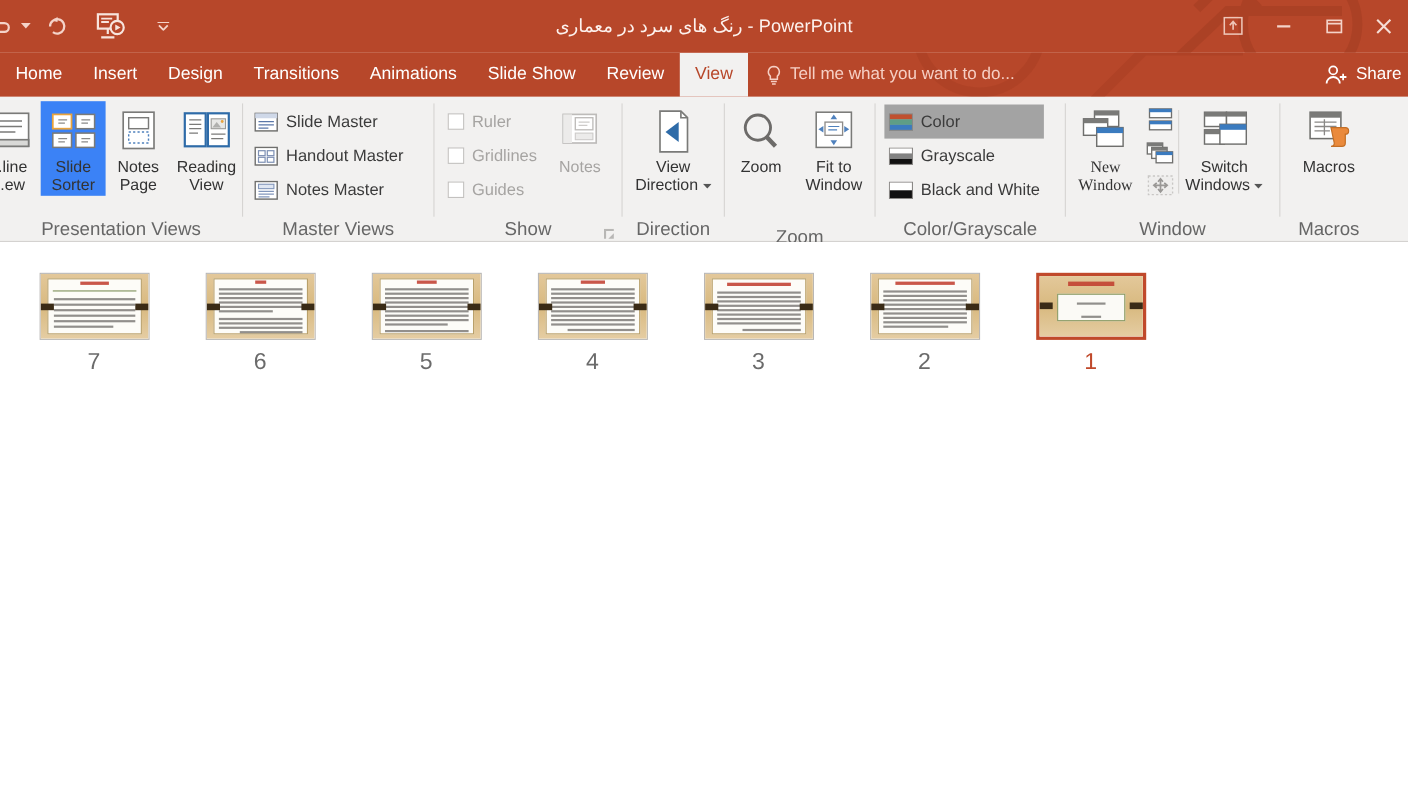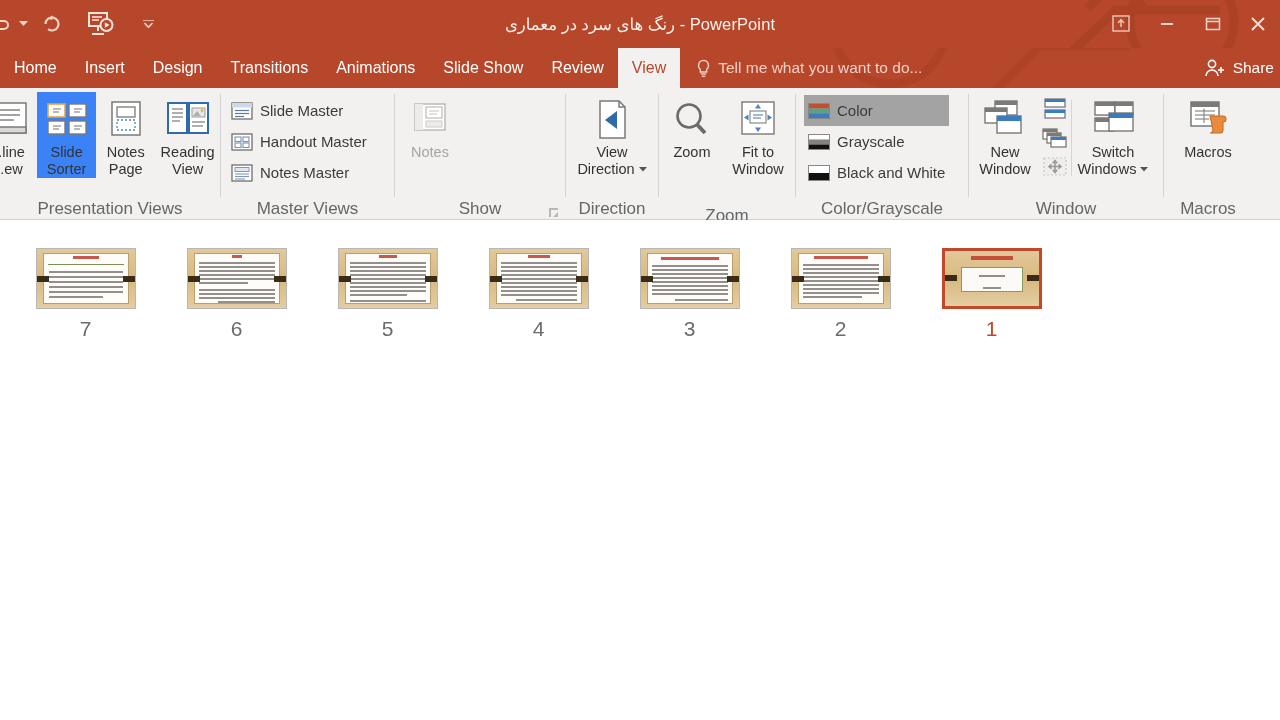"Ruler" div.smalllist { html: none -> <div> <div> <span></span> <span>Ruler</span> </div> <div> <span></span> <span>Gridlines</span> </div> <div> <span></span> <span>Guides</span> </div> </div> }
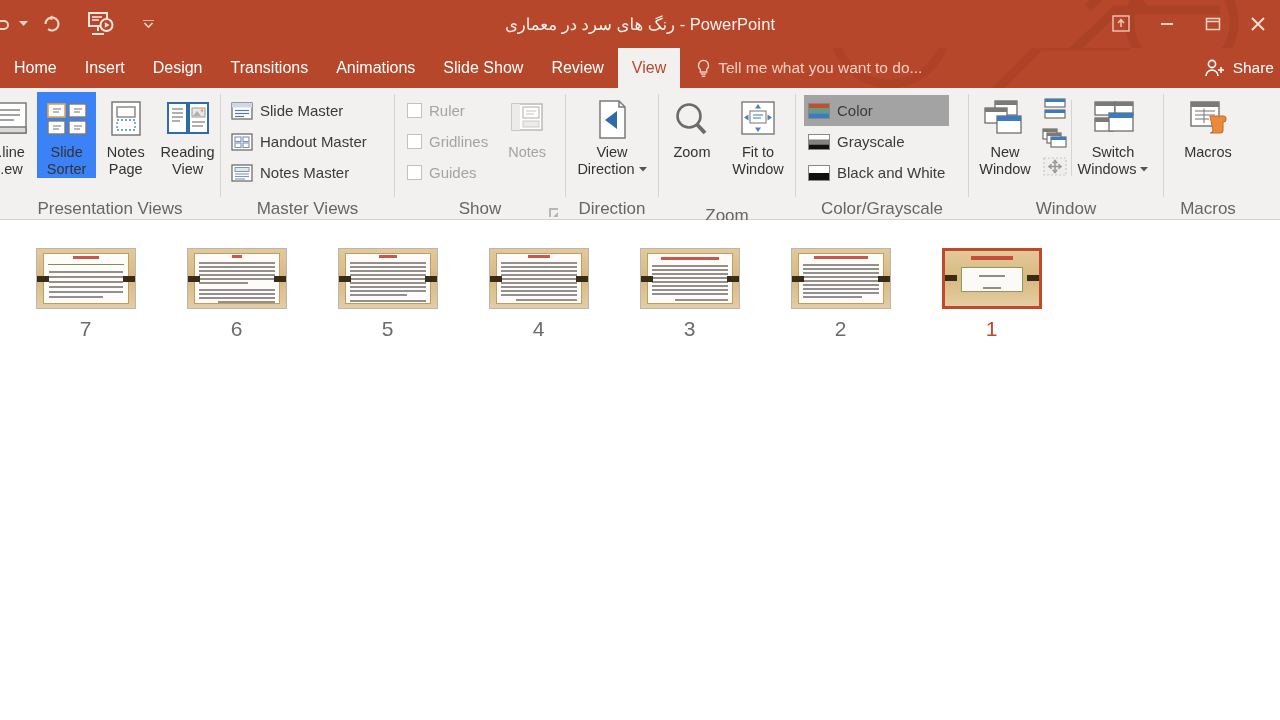"New" div.bigbtn { font-family: none -> Liberation Serif, serif }
